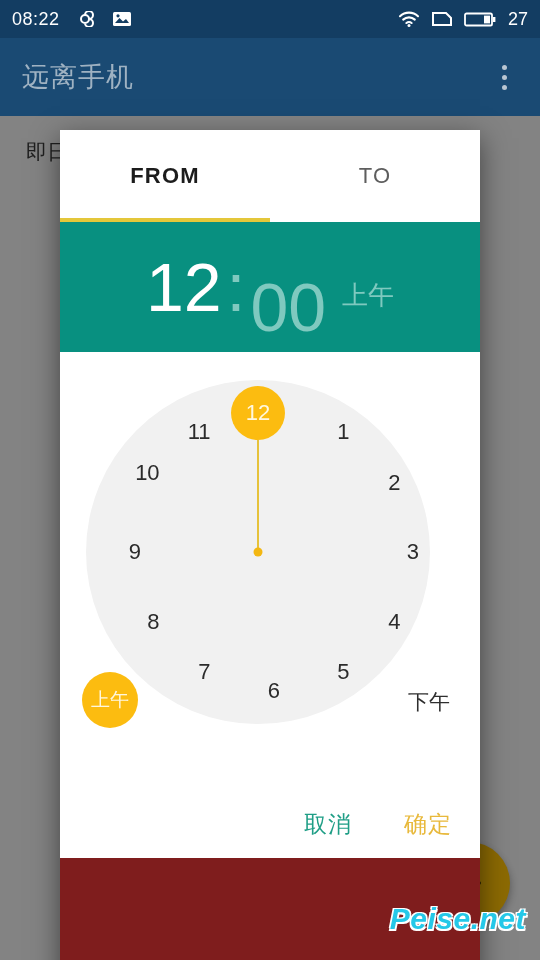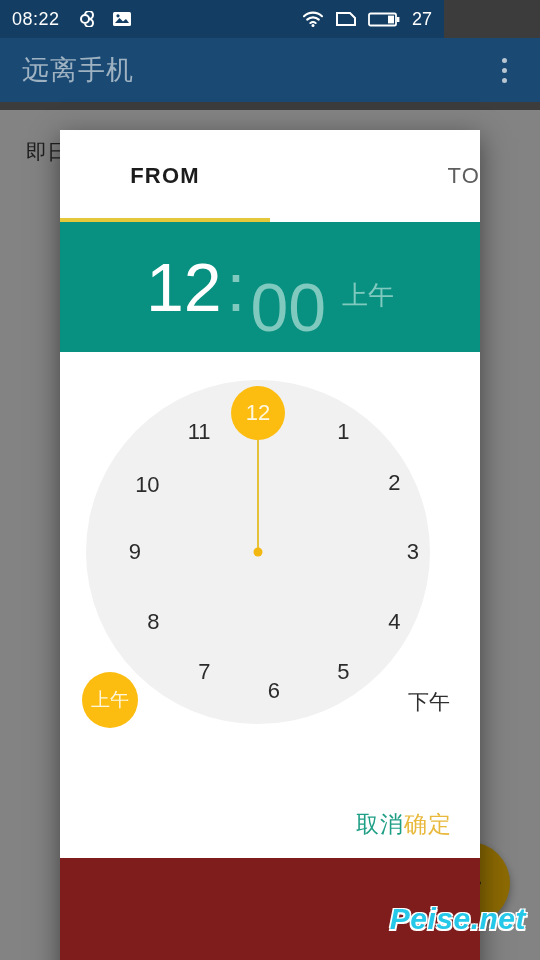"08:22" #status-bar { width: 444px -> 540px }
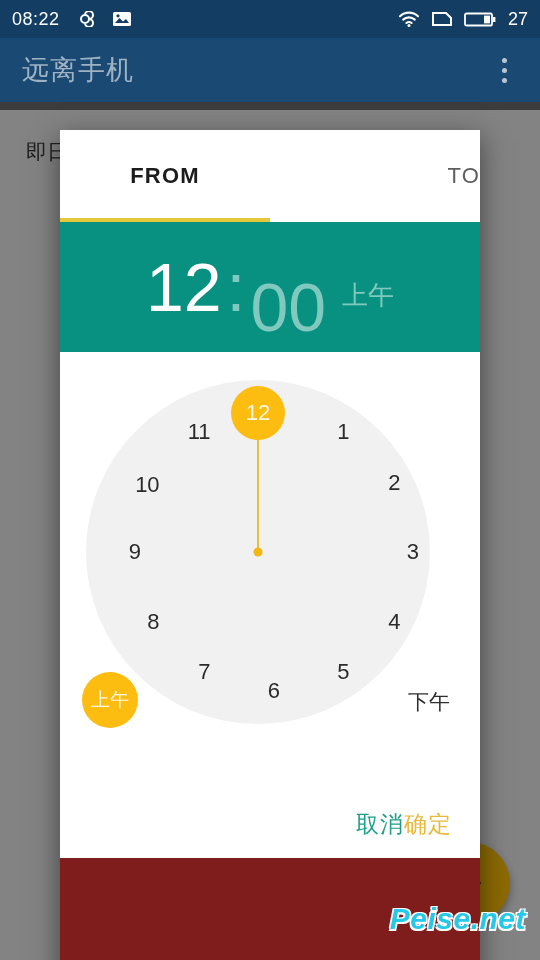"远离手机" #app-bar { height: 64px -> 78px }
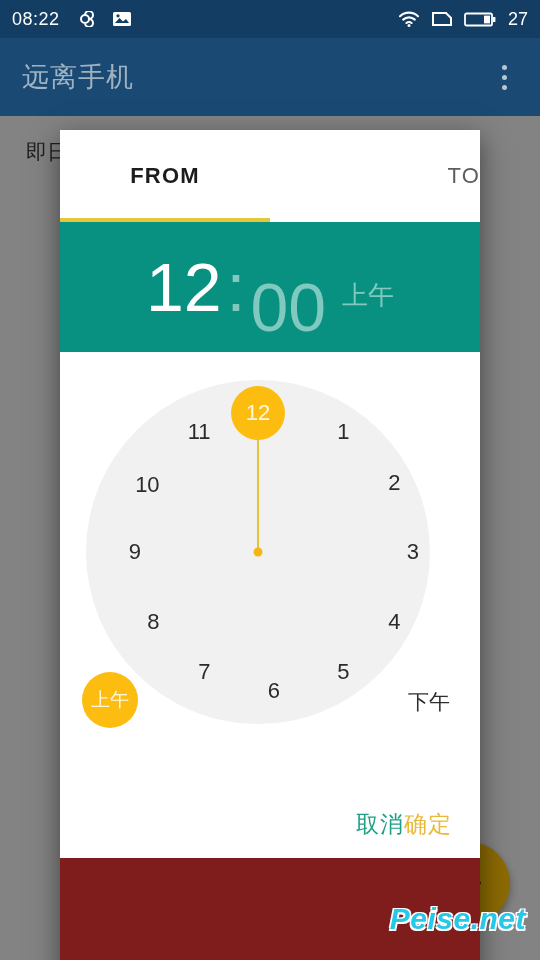"TO" .tab.inactive { text-align: right -> none }
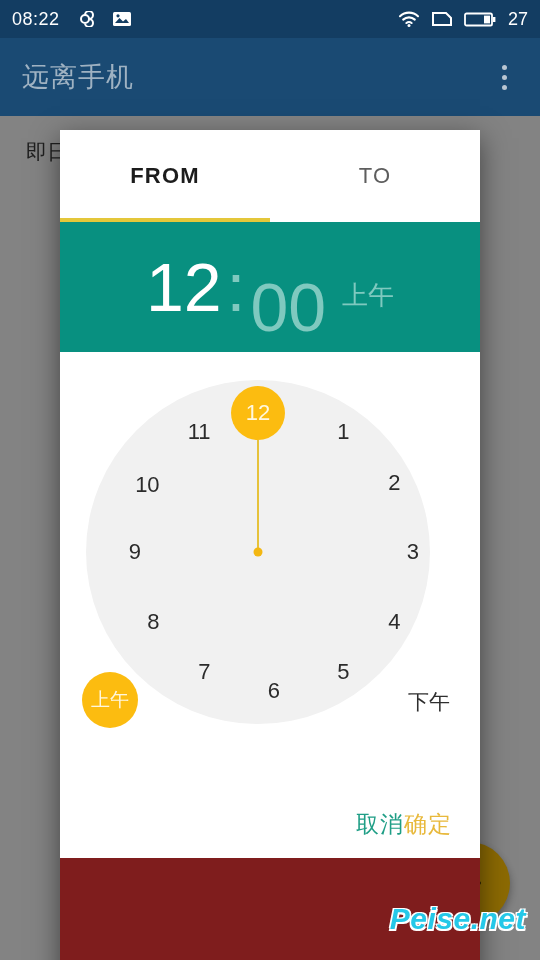"10" div.clock-number { top: 133px -> 121px }
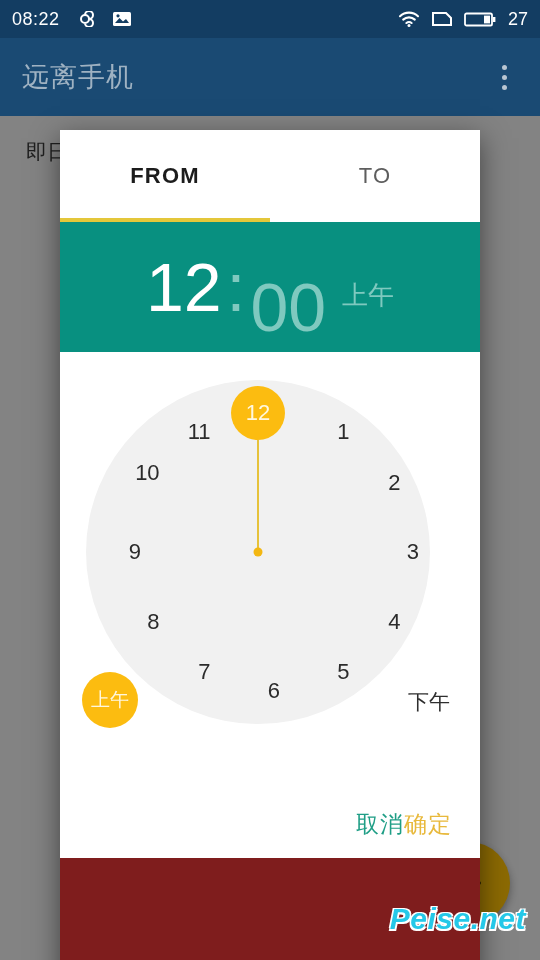"取消" #dialog-actions { gap: none -> 52px }
